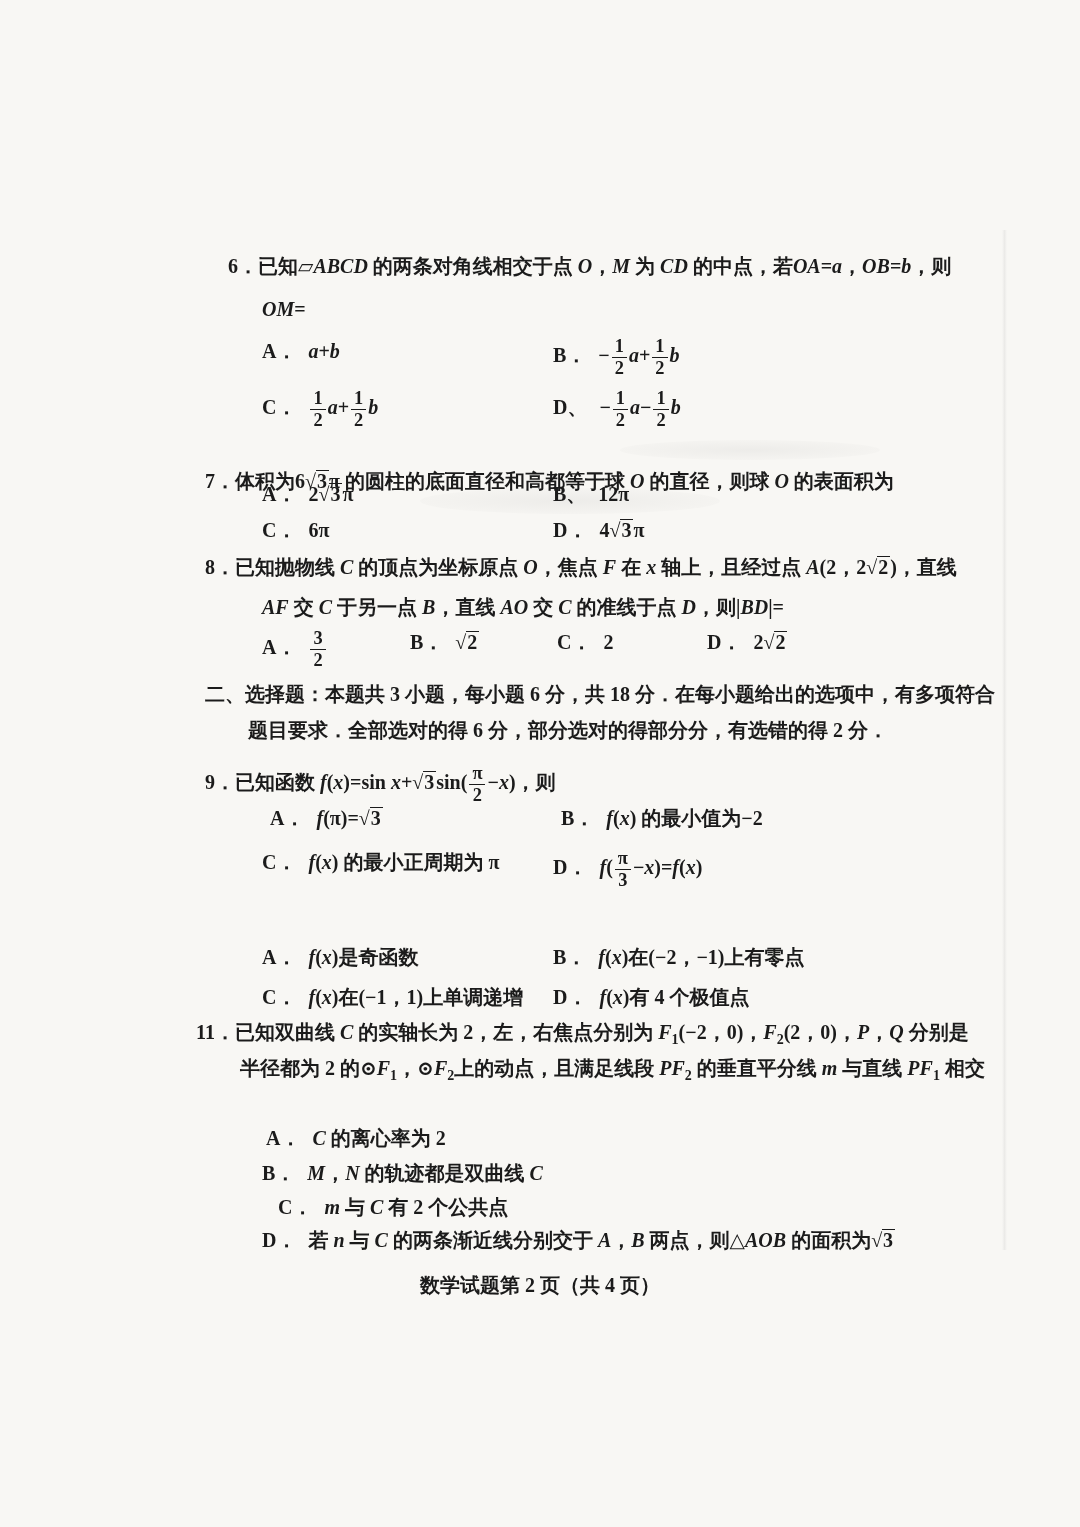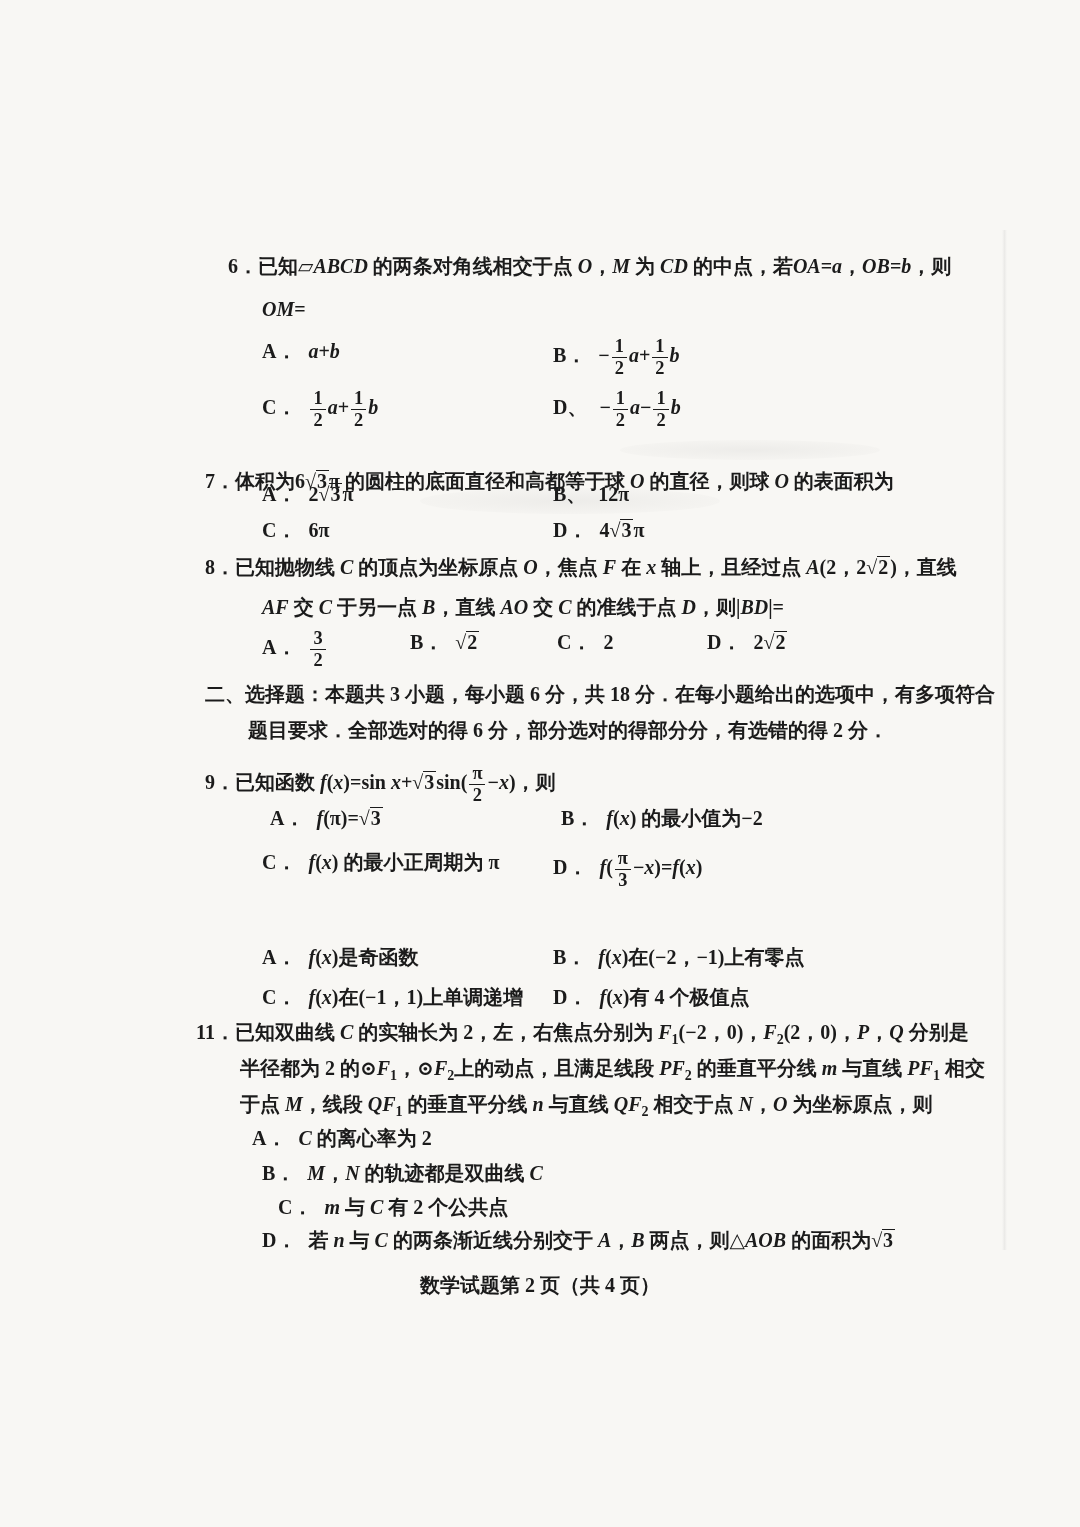"于点 M，线段 QF1 的垂直平分线 n" div.t { html: <div>于点 <i>M</i>，线段 <i>QF</i><sub>1</sub> 的垂直平分线 <i>n</i> 与直线 <i>QF</i><sub>2</sub> 相交于点 <i>N</i>，<i>O</i> 为坐标原点，则</div> -> none }
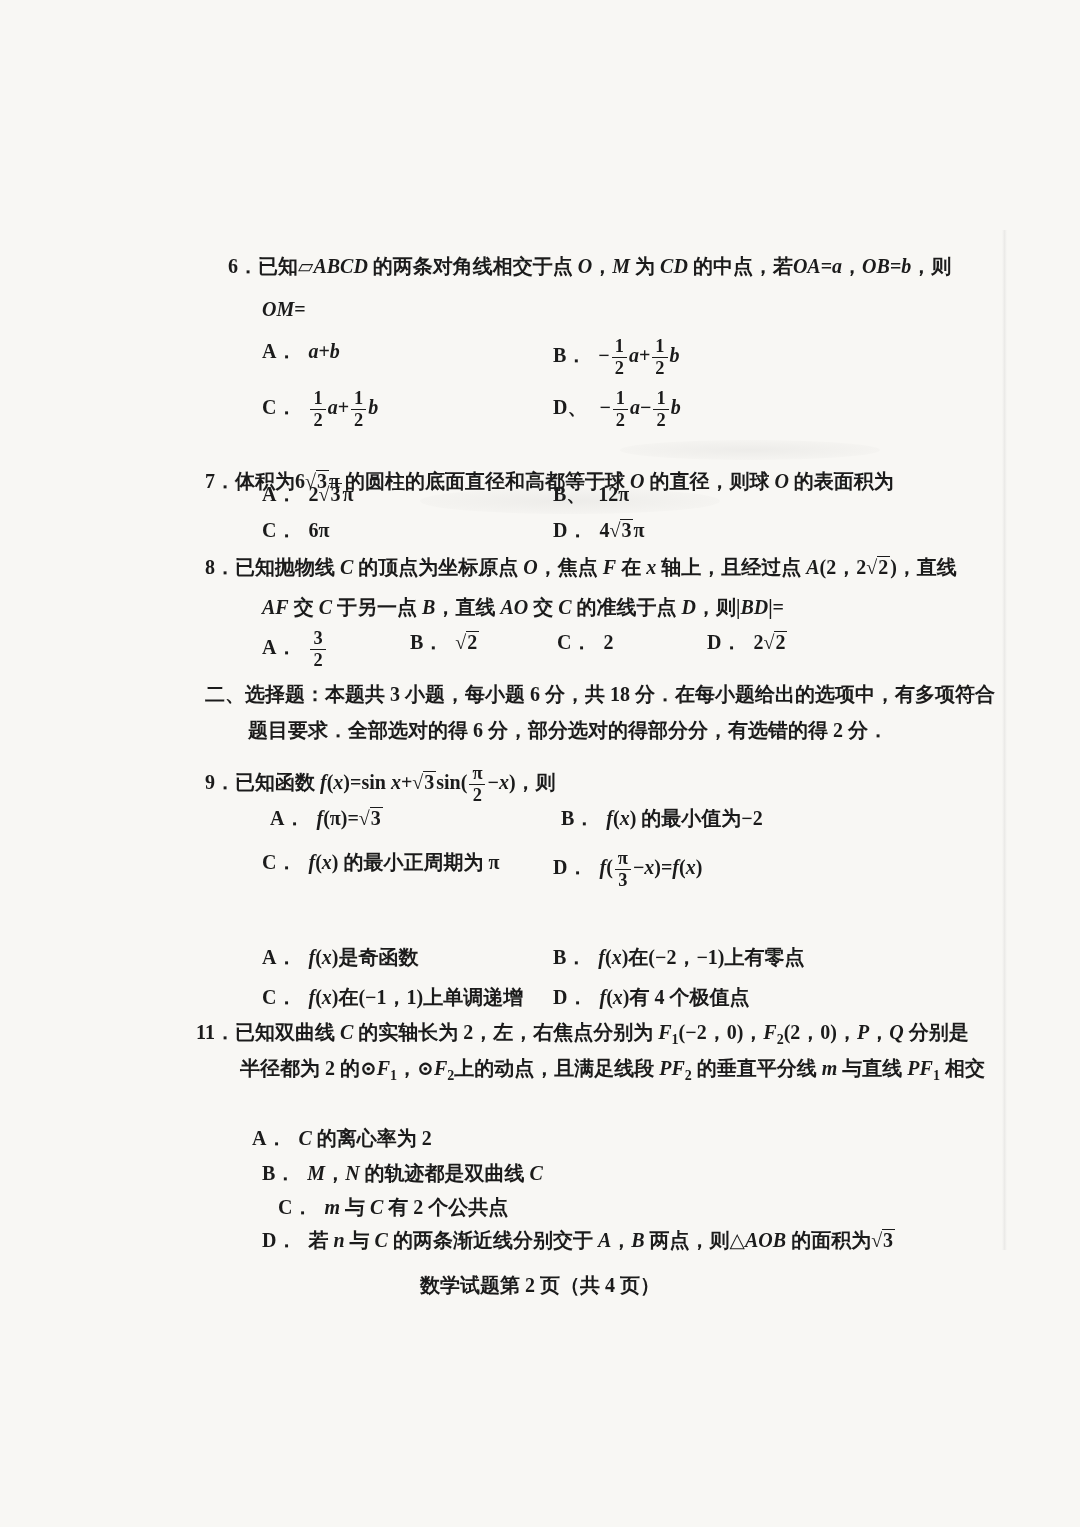"A． C 的离心率为 2" div.opt { left: 252px -> 266px }
